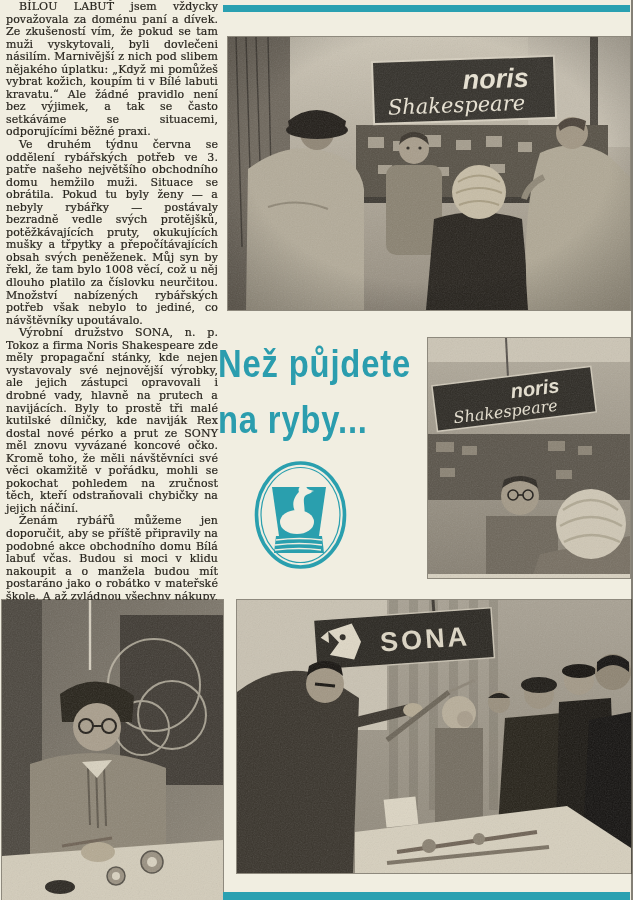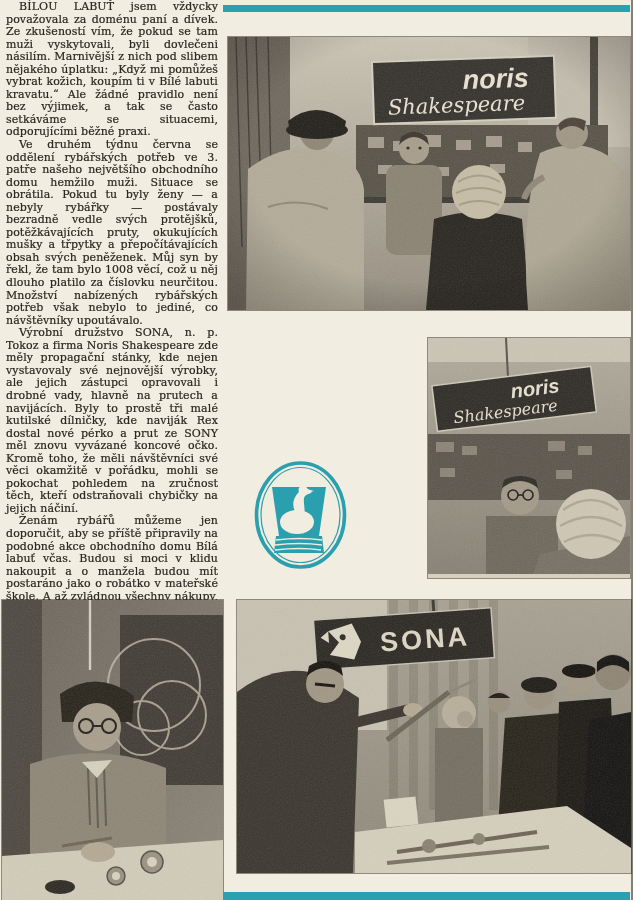"Než půjdete" div.headline { html: none -> <div> <span>Než půjdete</span> <span>na ryby...</span> </div> }
